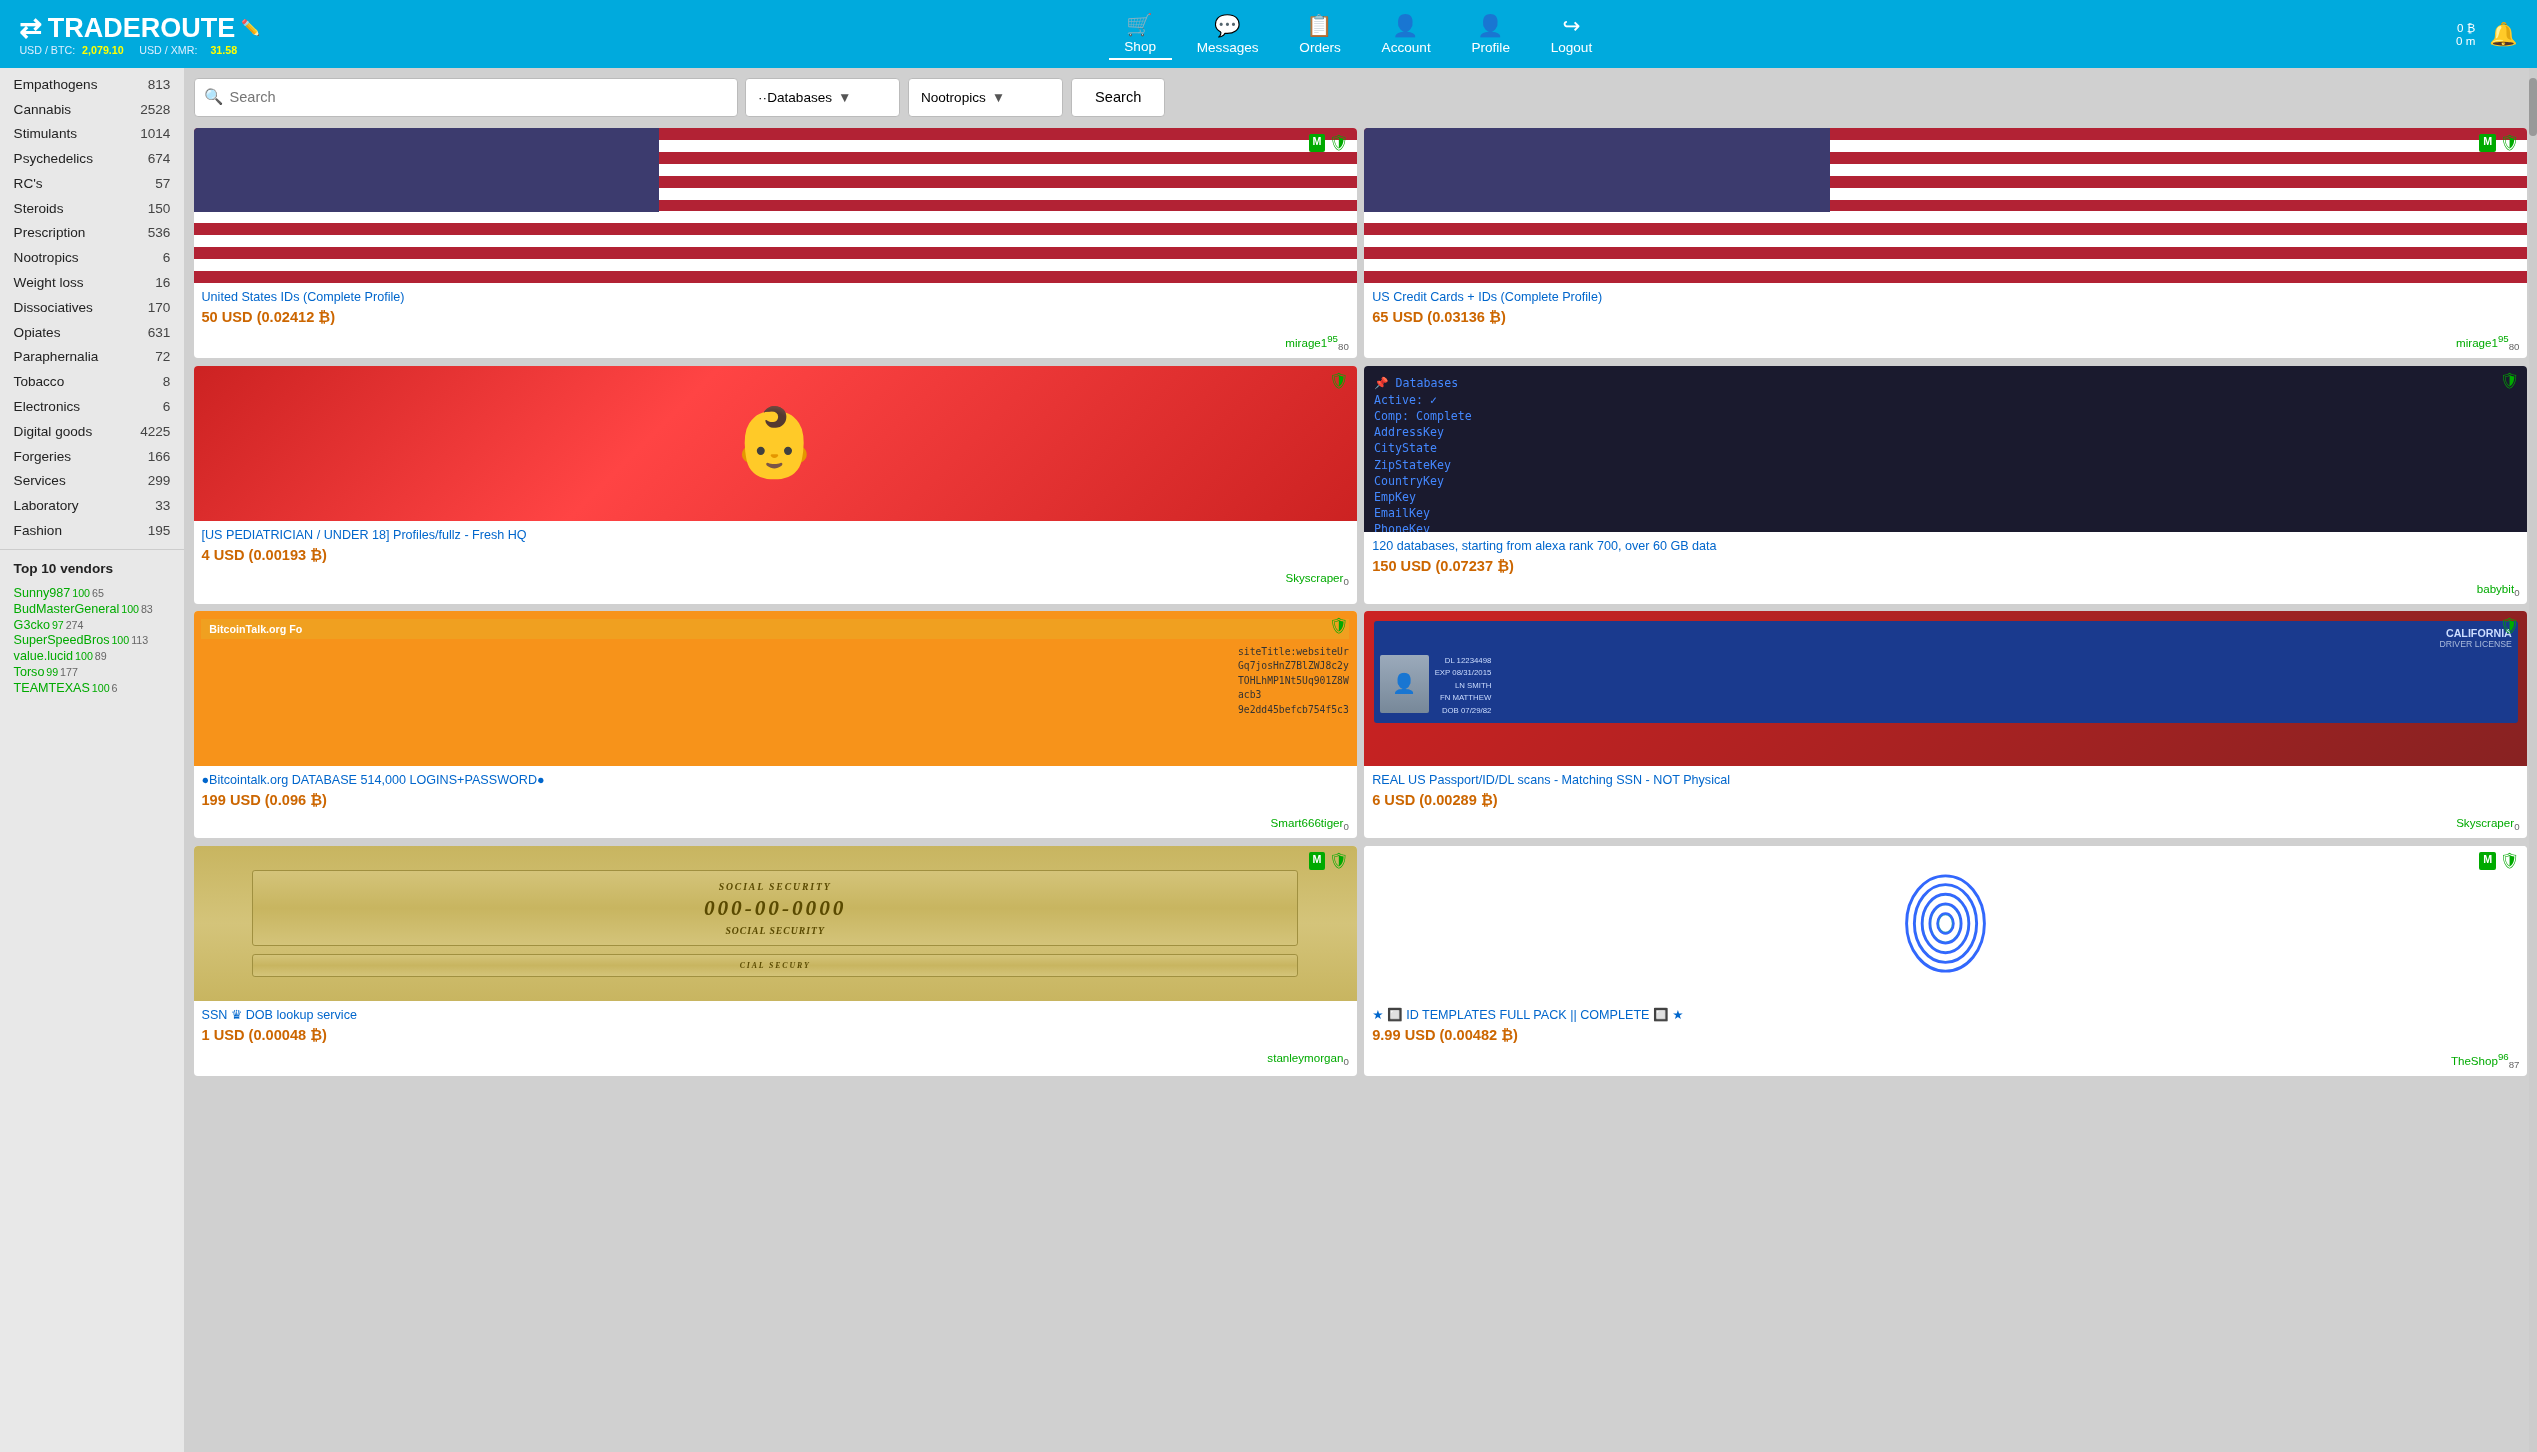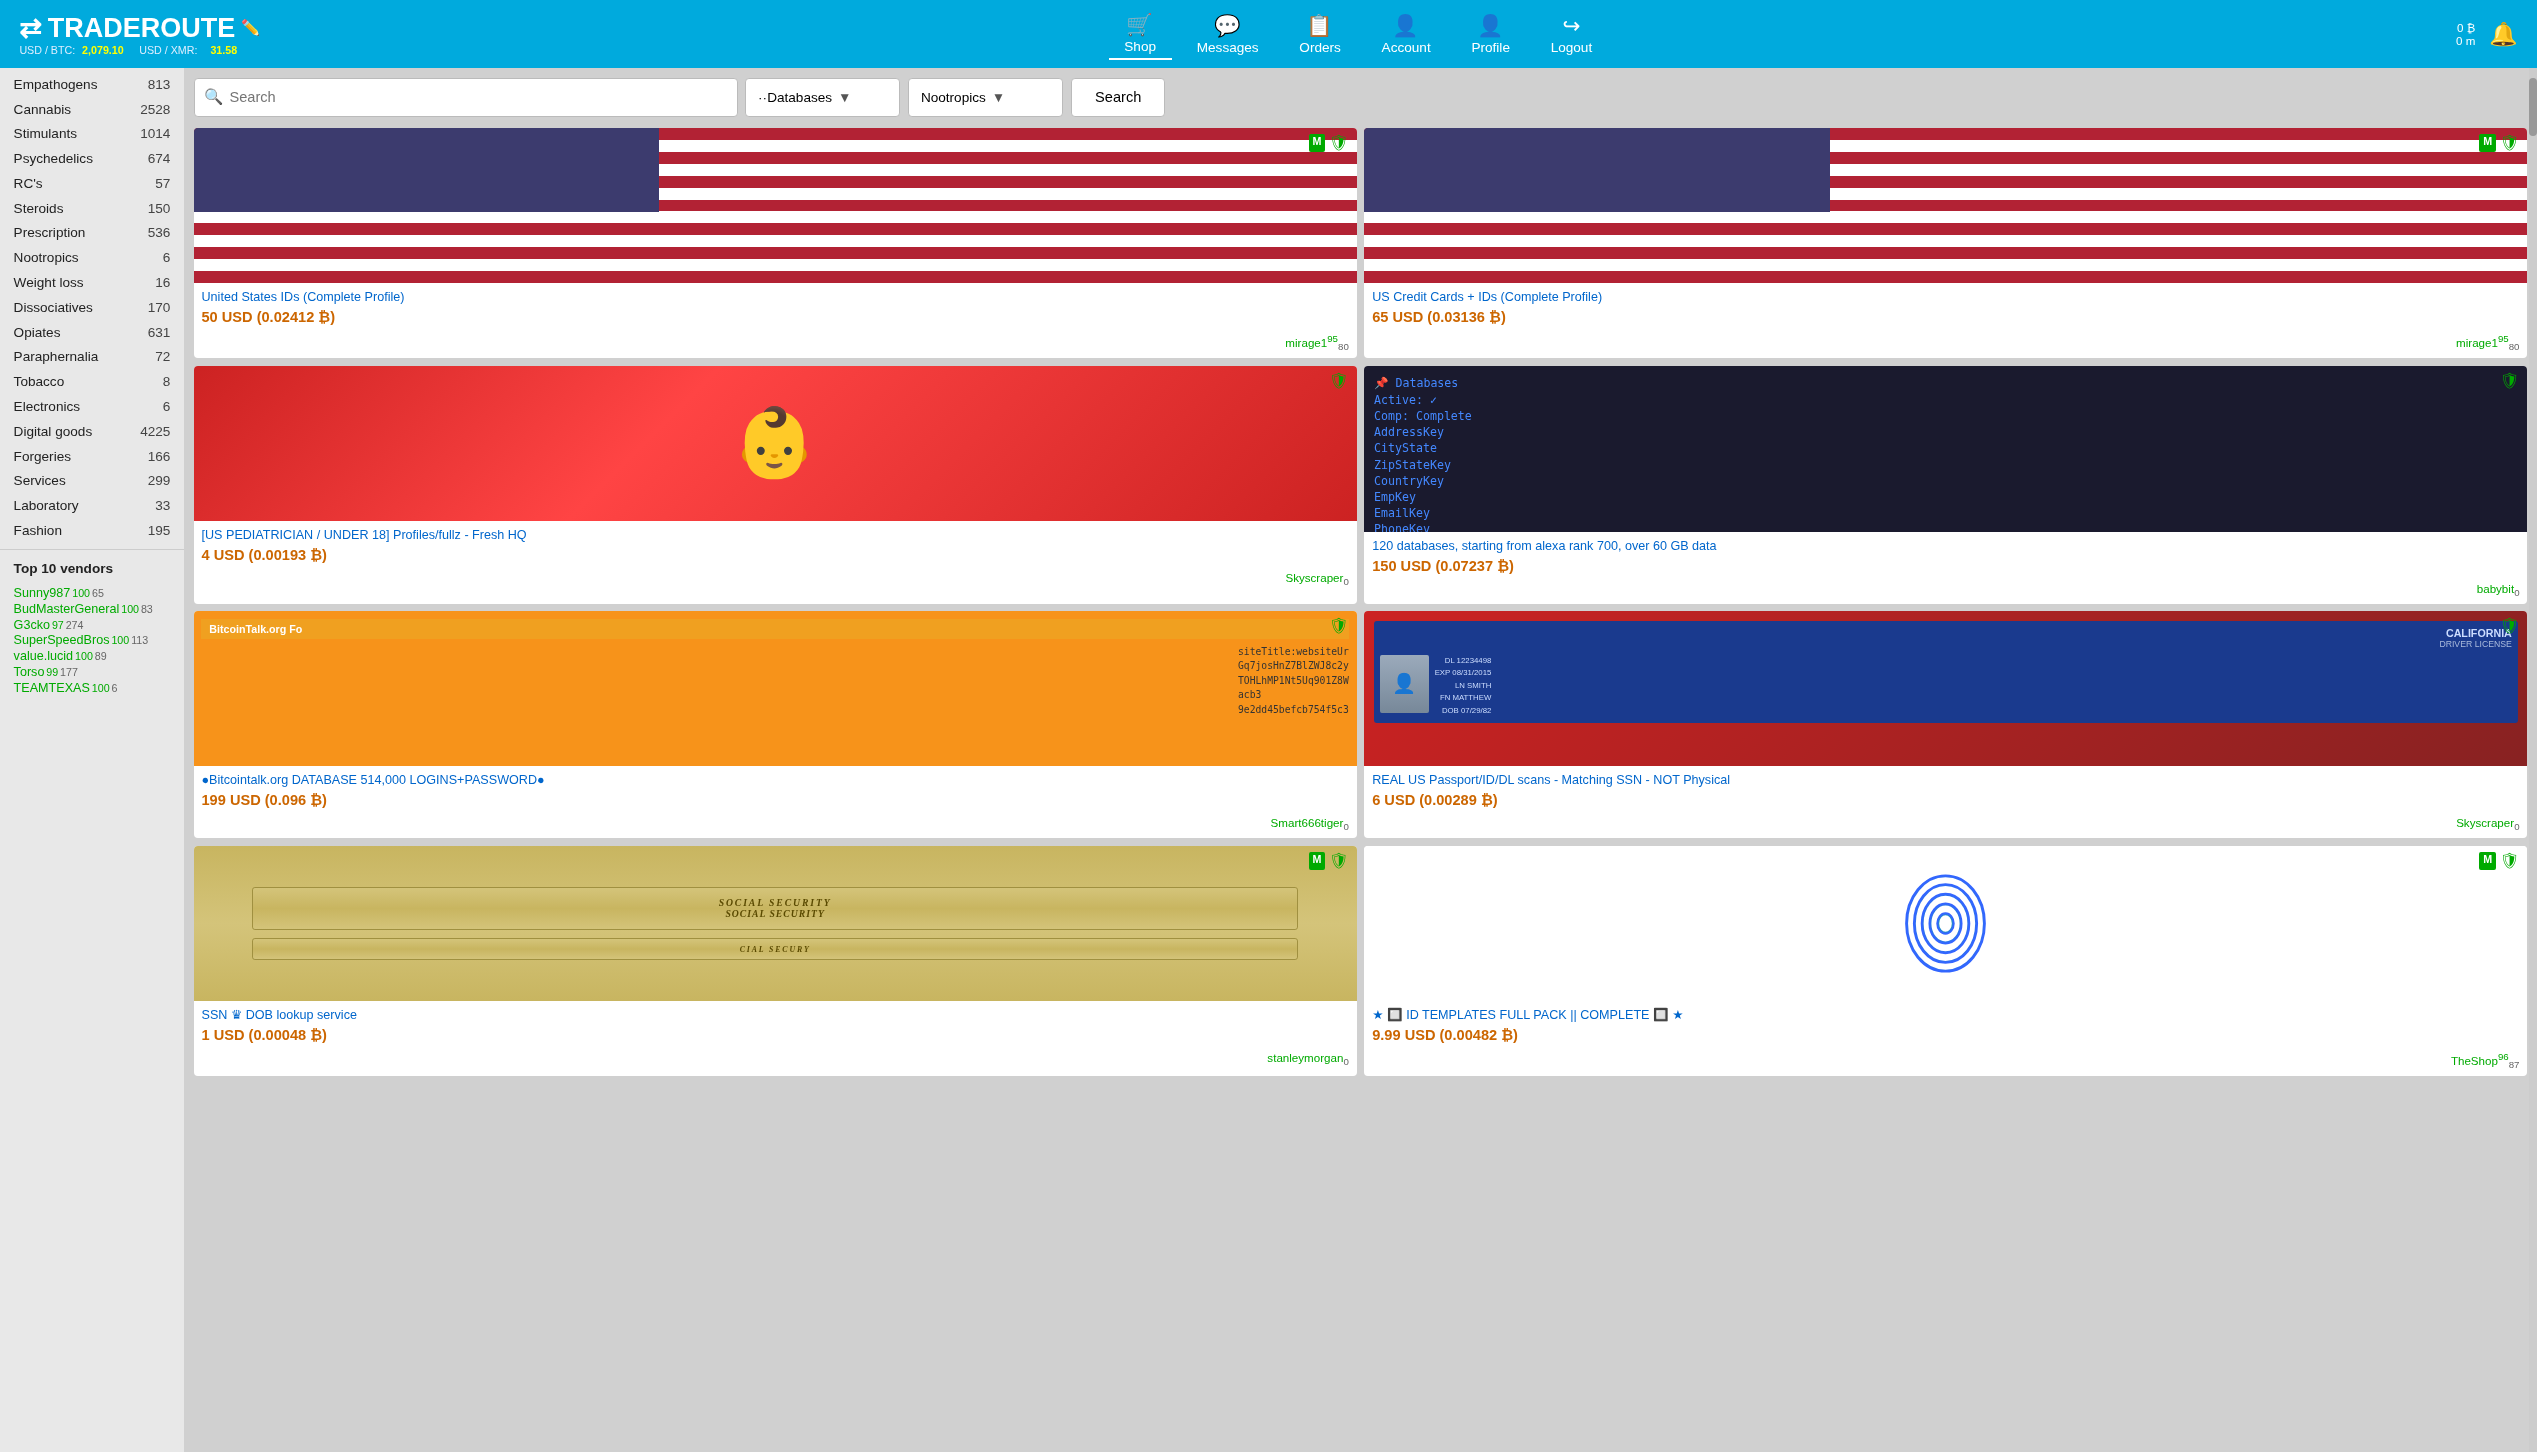"000-00-0000" div { html: none -> <div>000-00-0000</div> }
